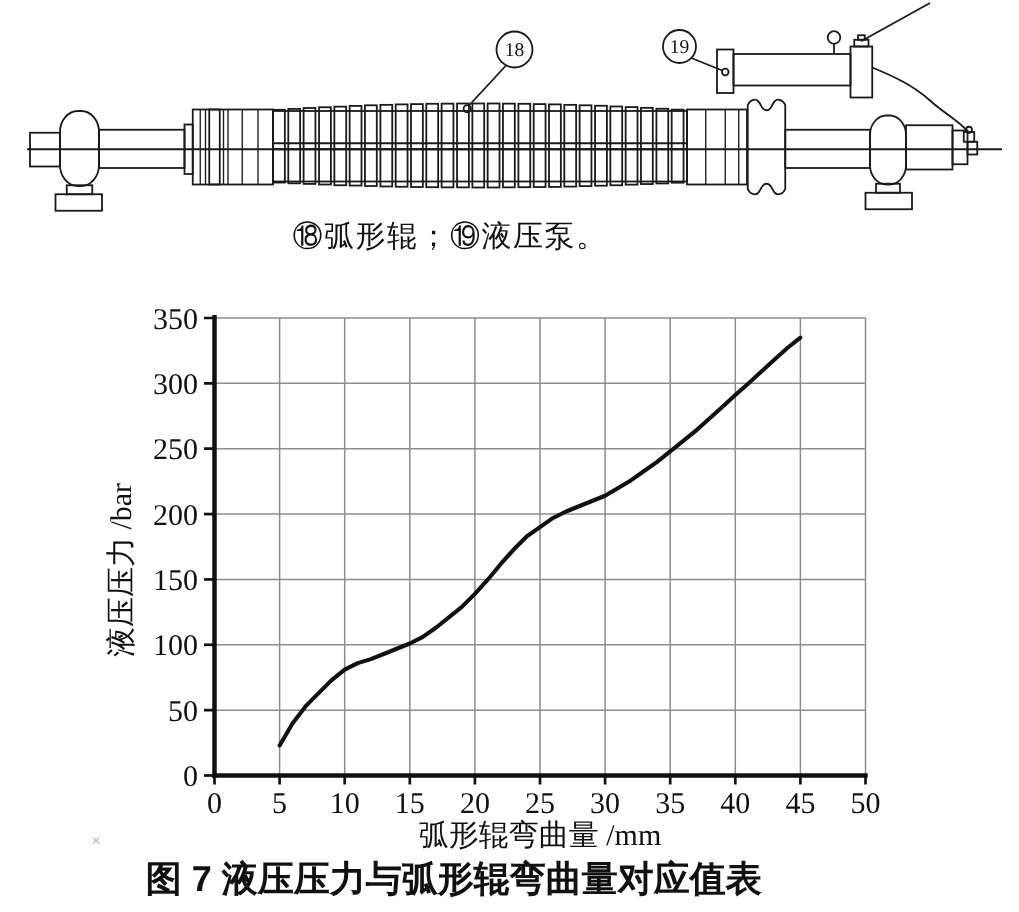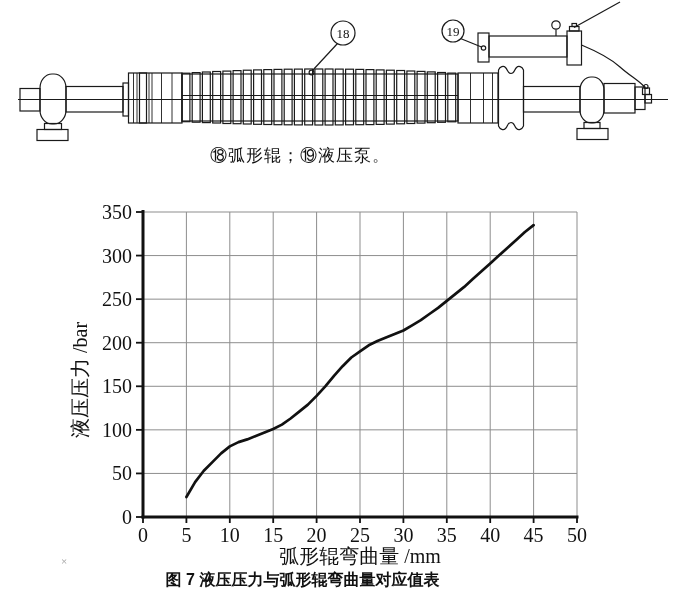"⑱弧形辊；⑲液压泵。" .fig6-legend { font-size: 17px -> 20px }
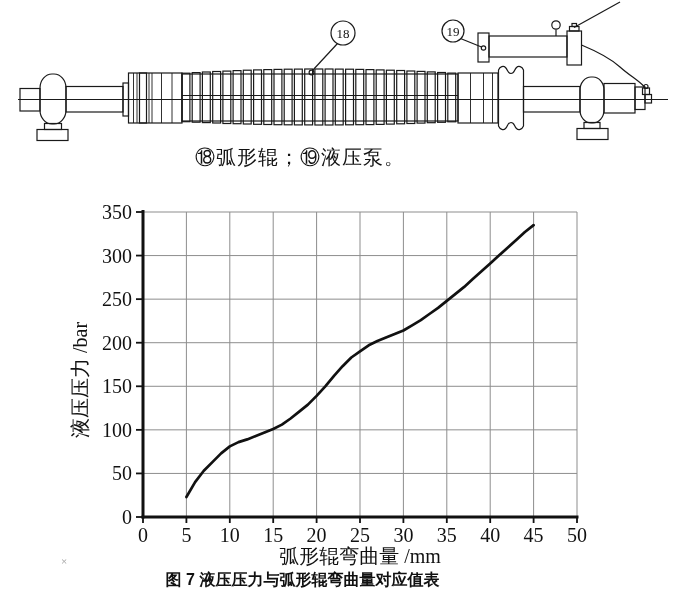"图 7 液压压力与弧形辊弯曲量对应值表" .fig7-title { font-size: 16px -> 24px }
